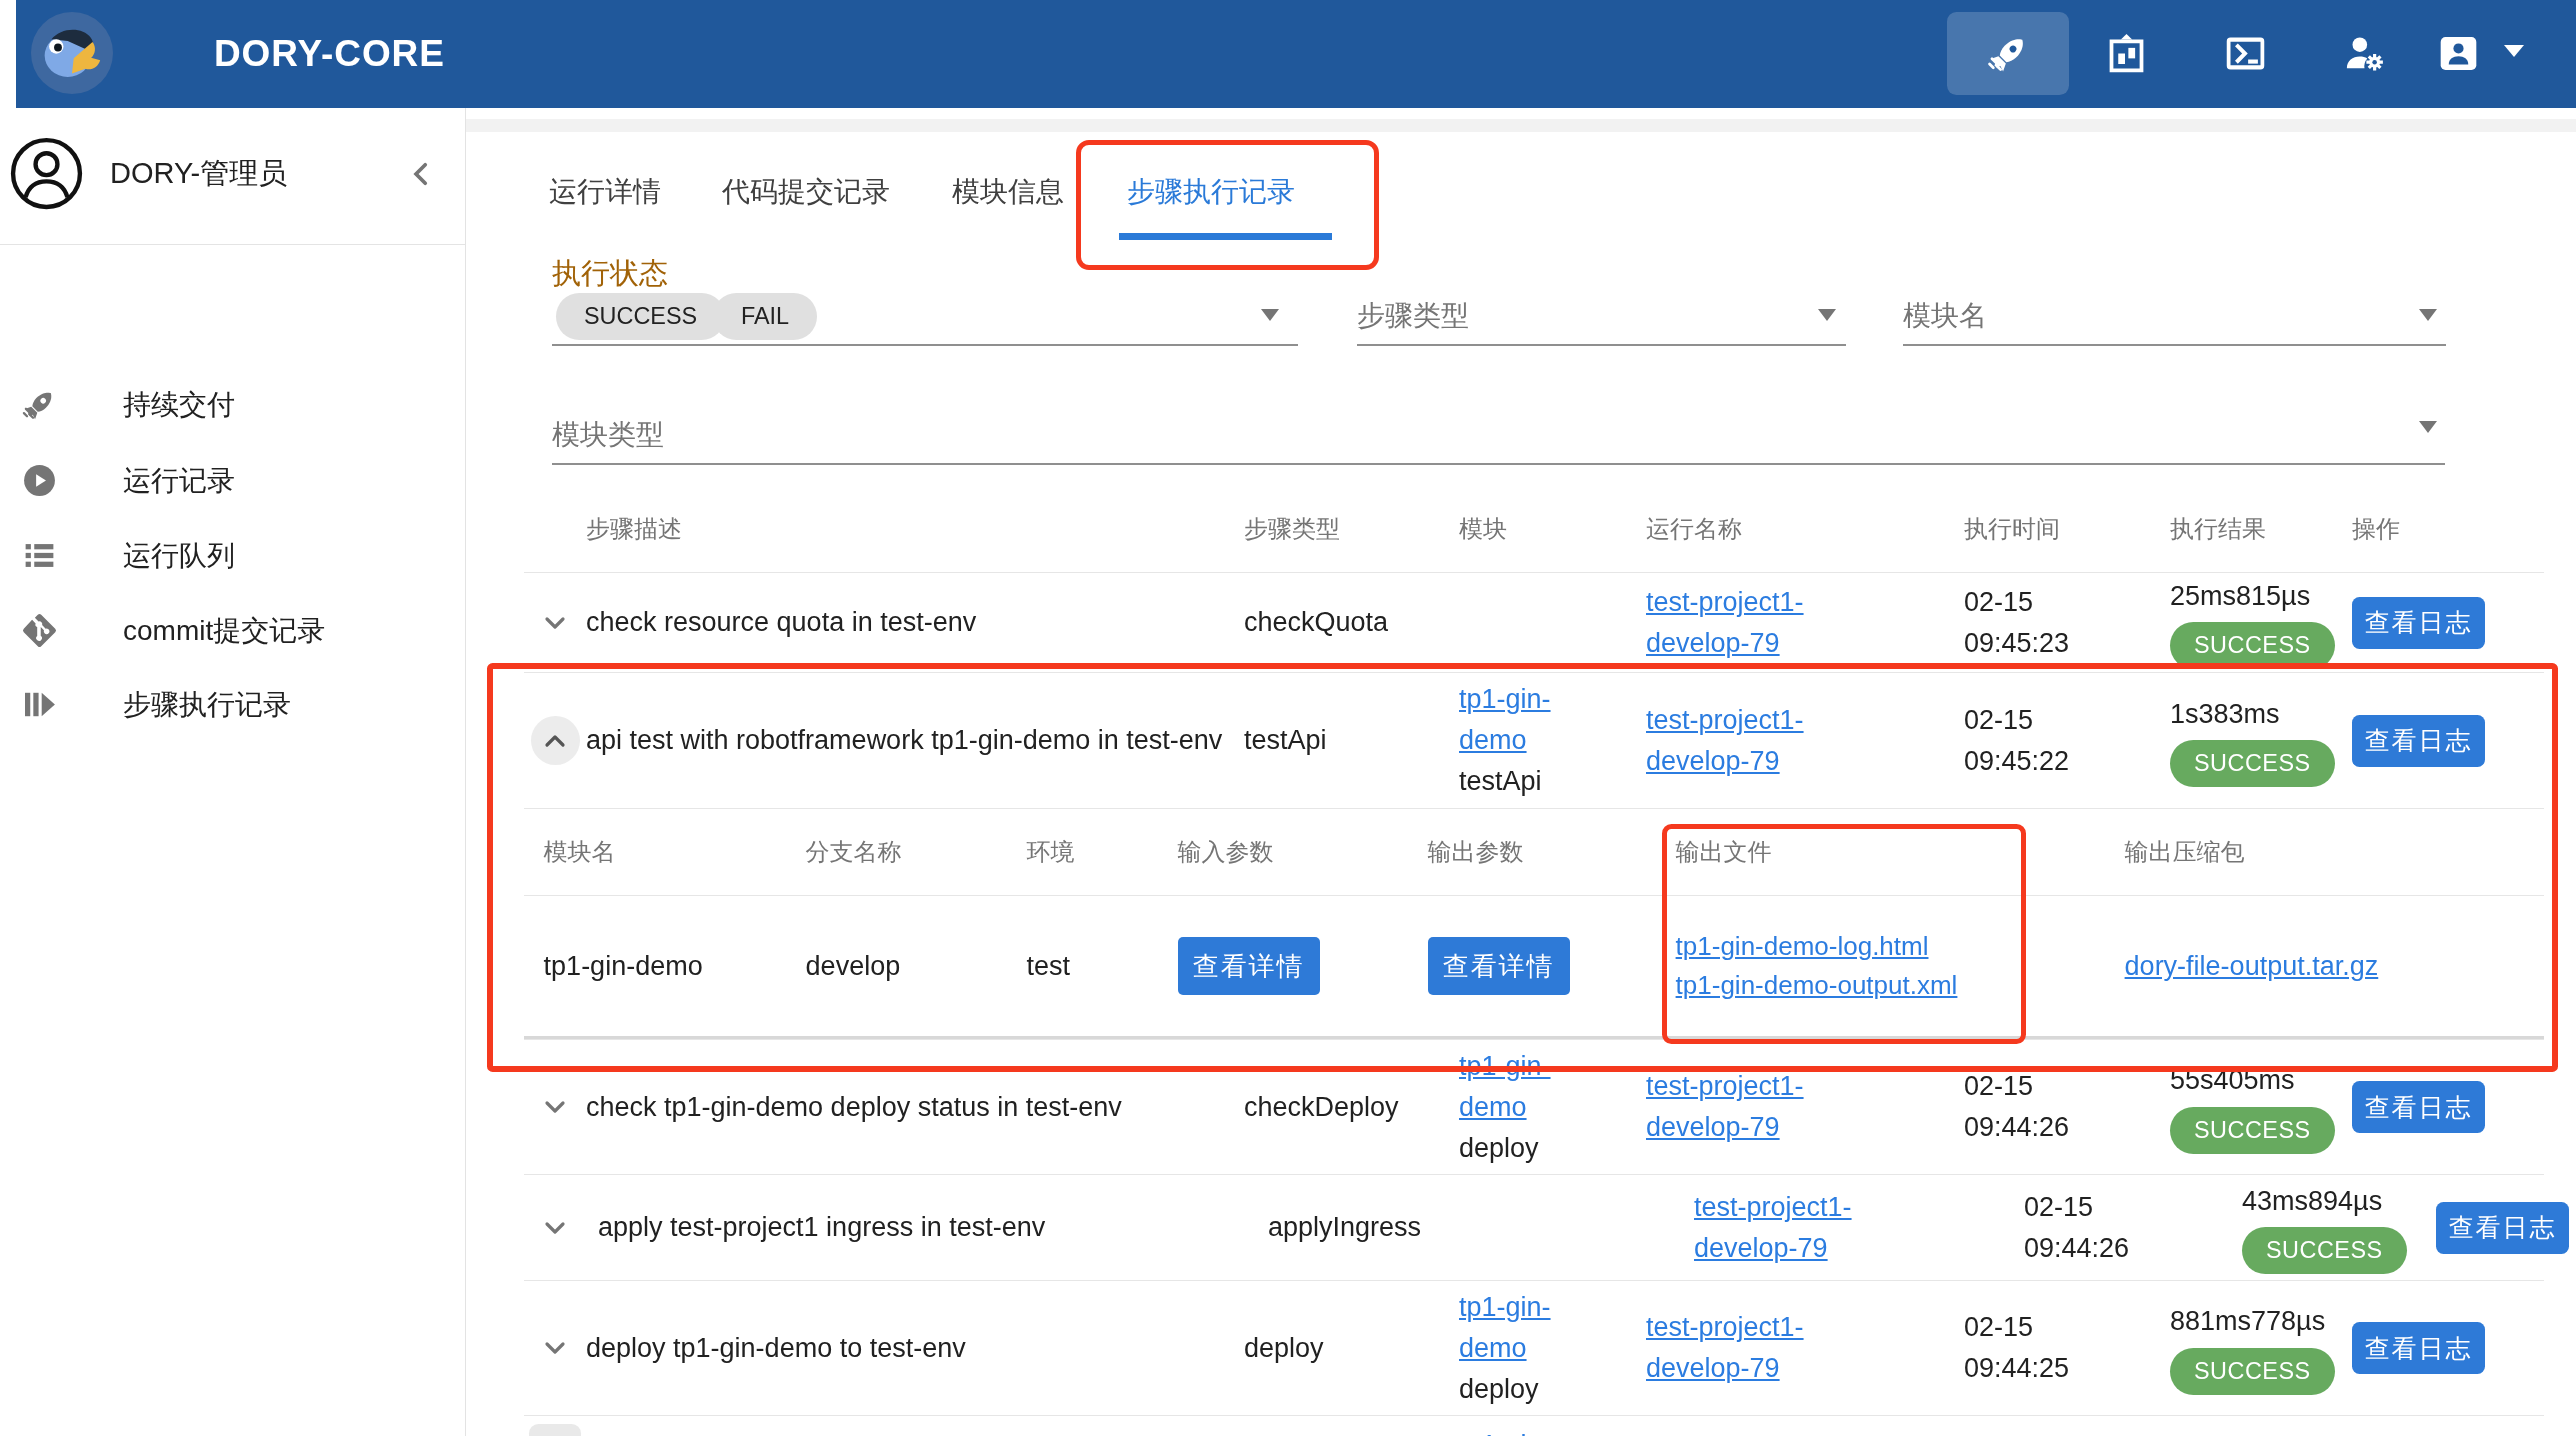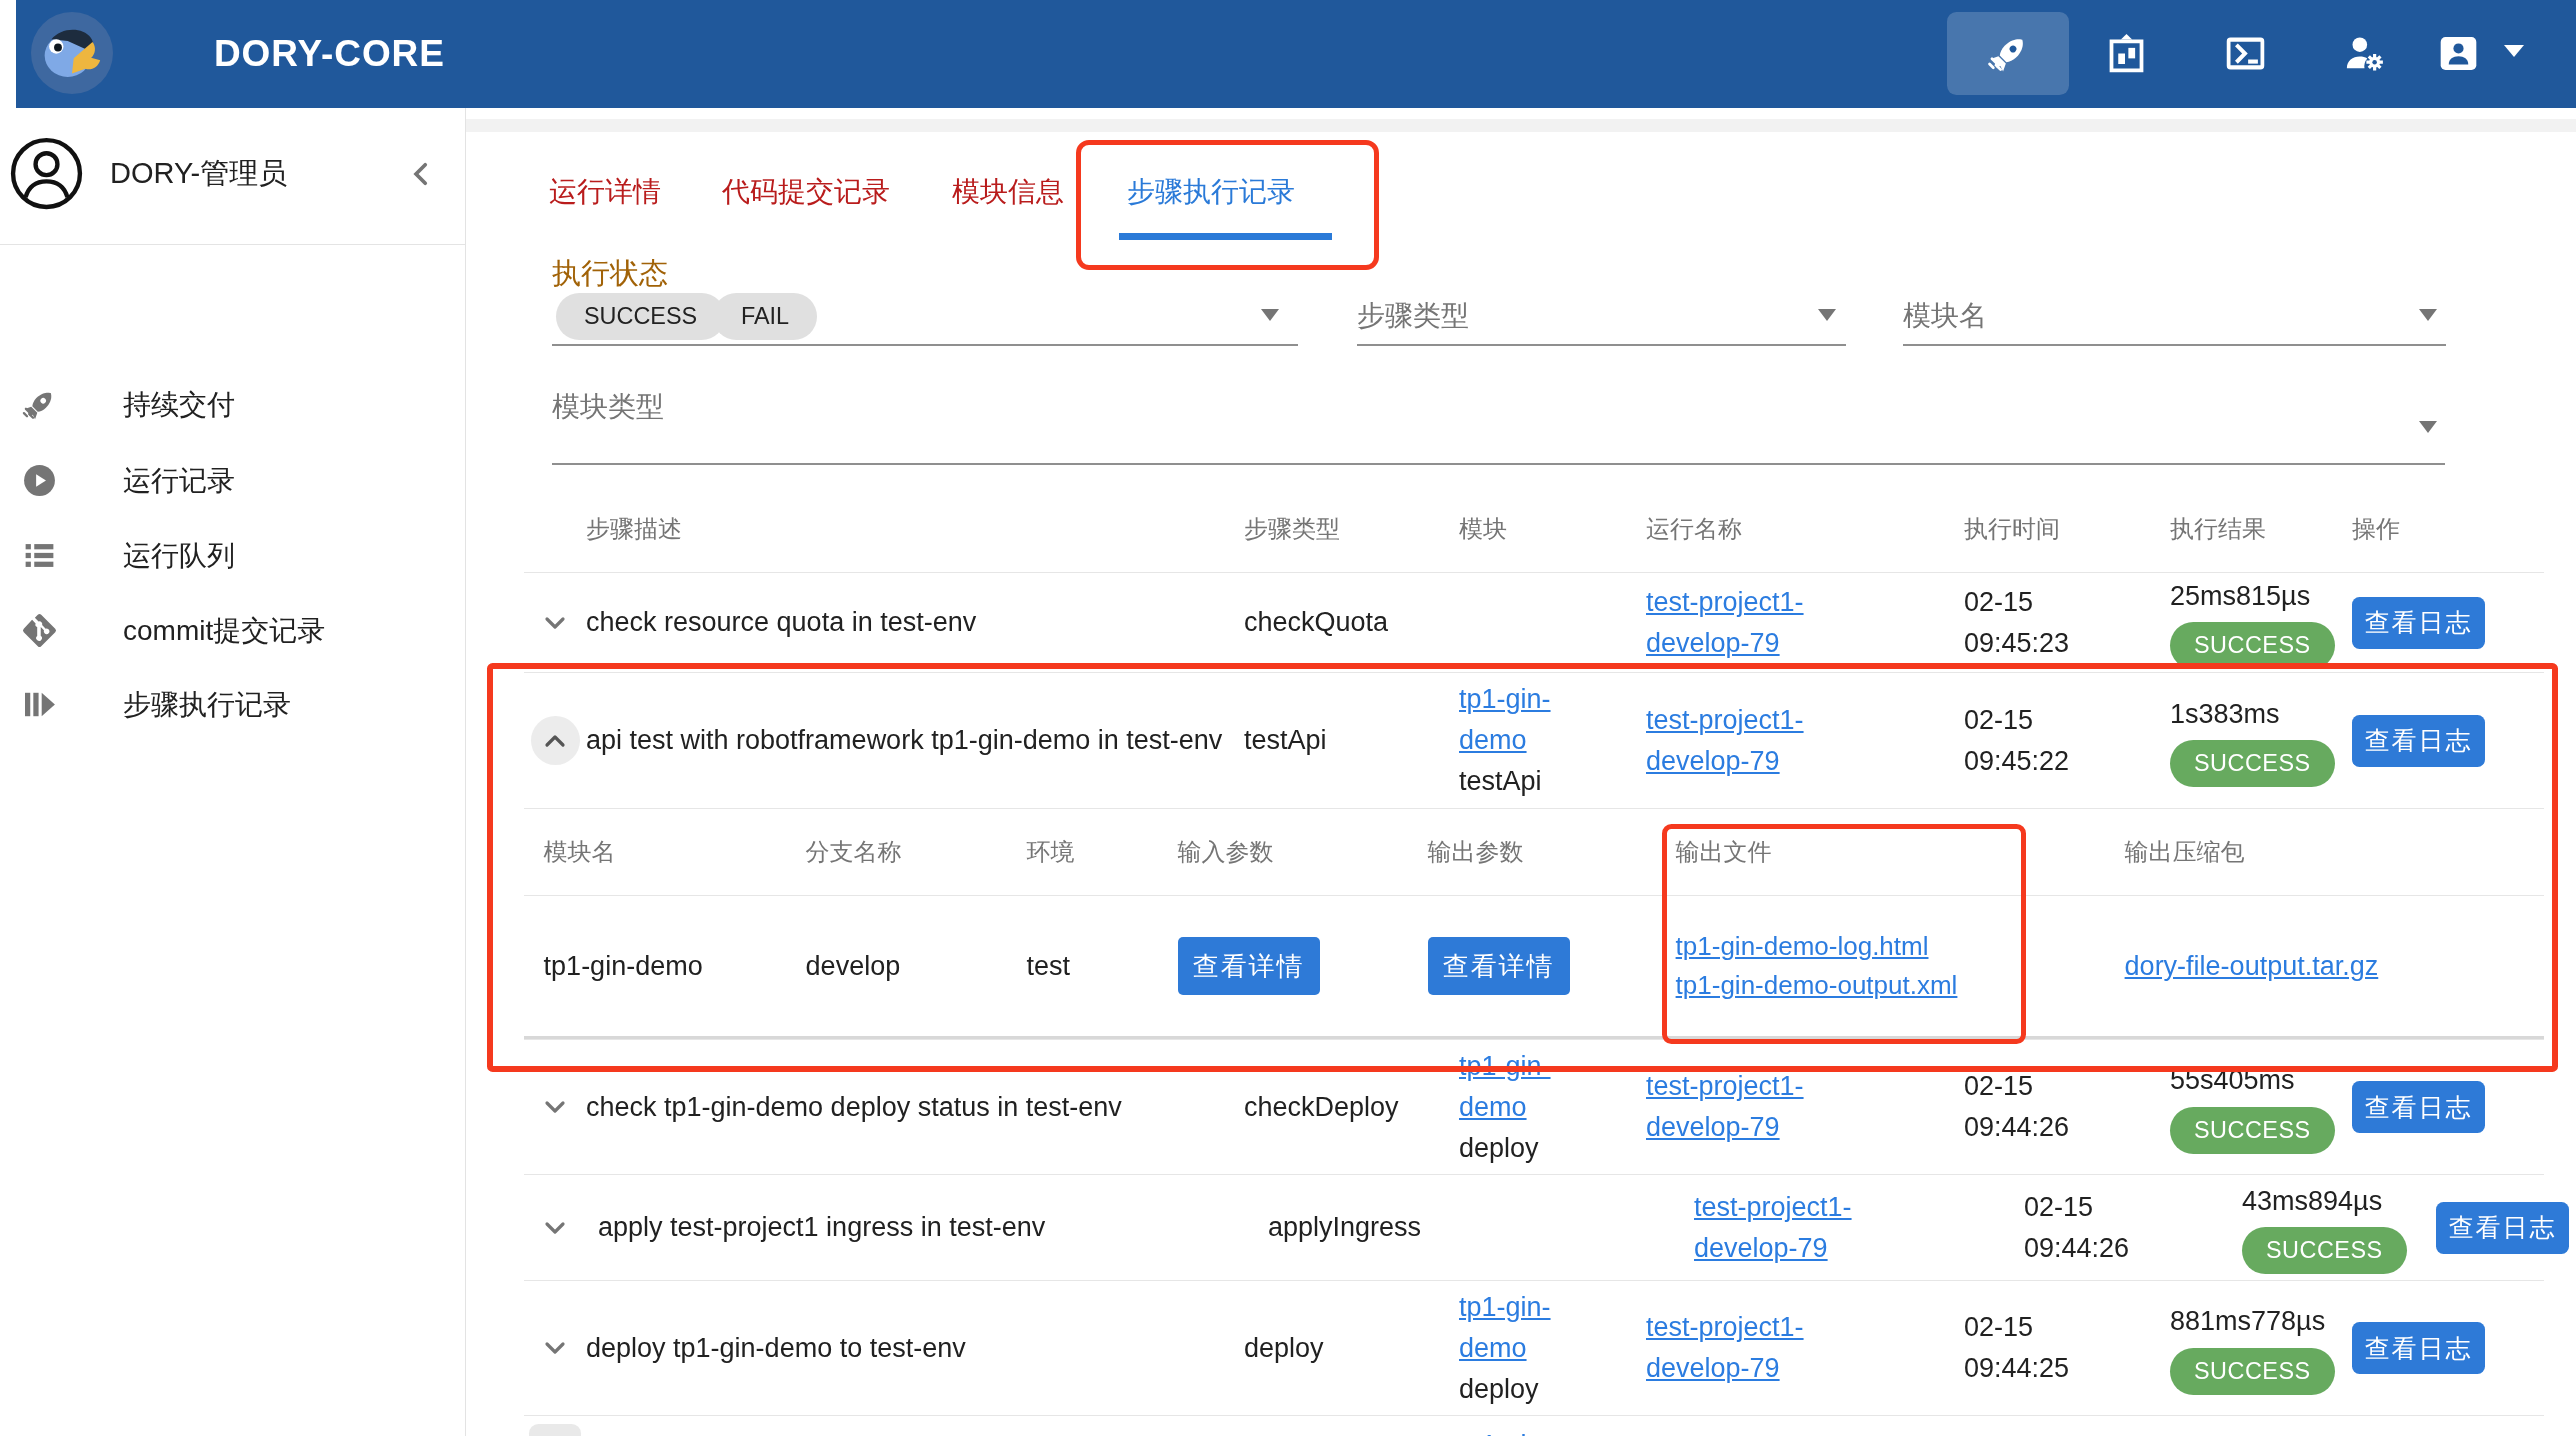"运行详情" .tab { color: #b91c1c -> #404040 }
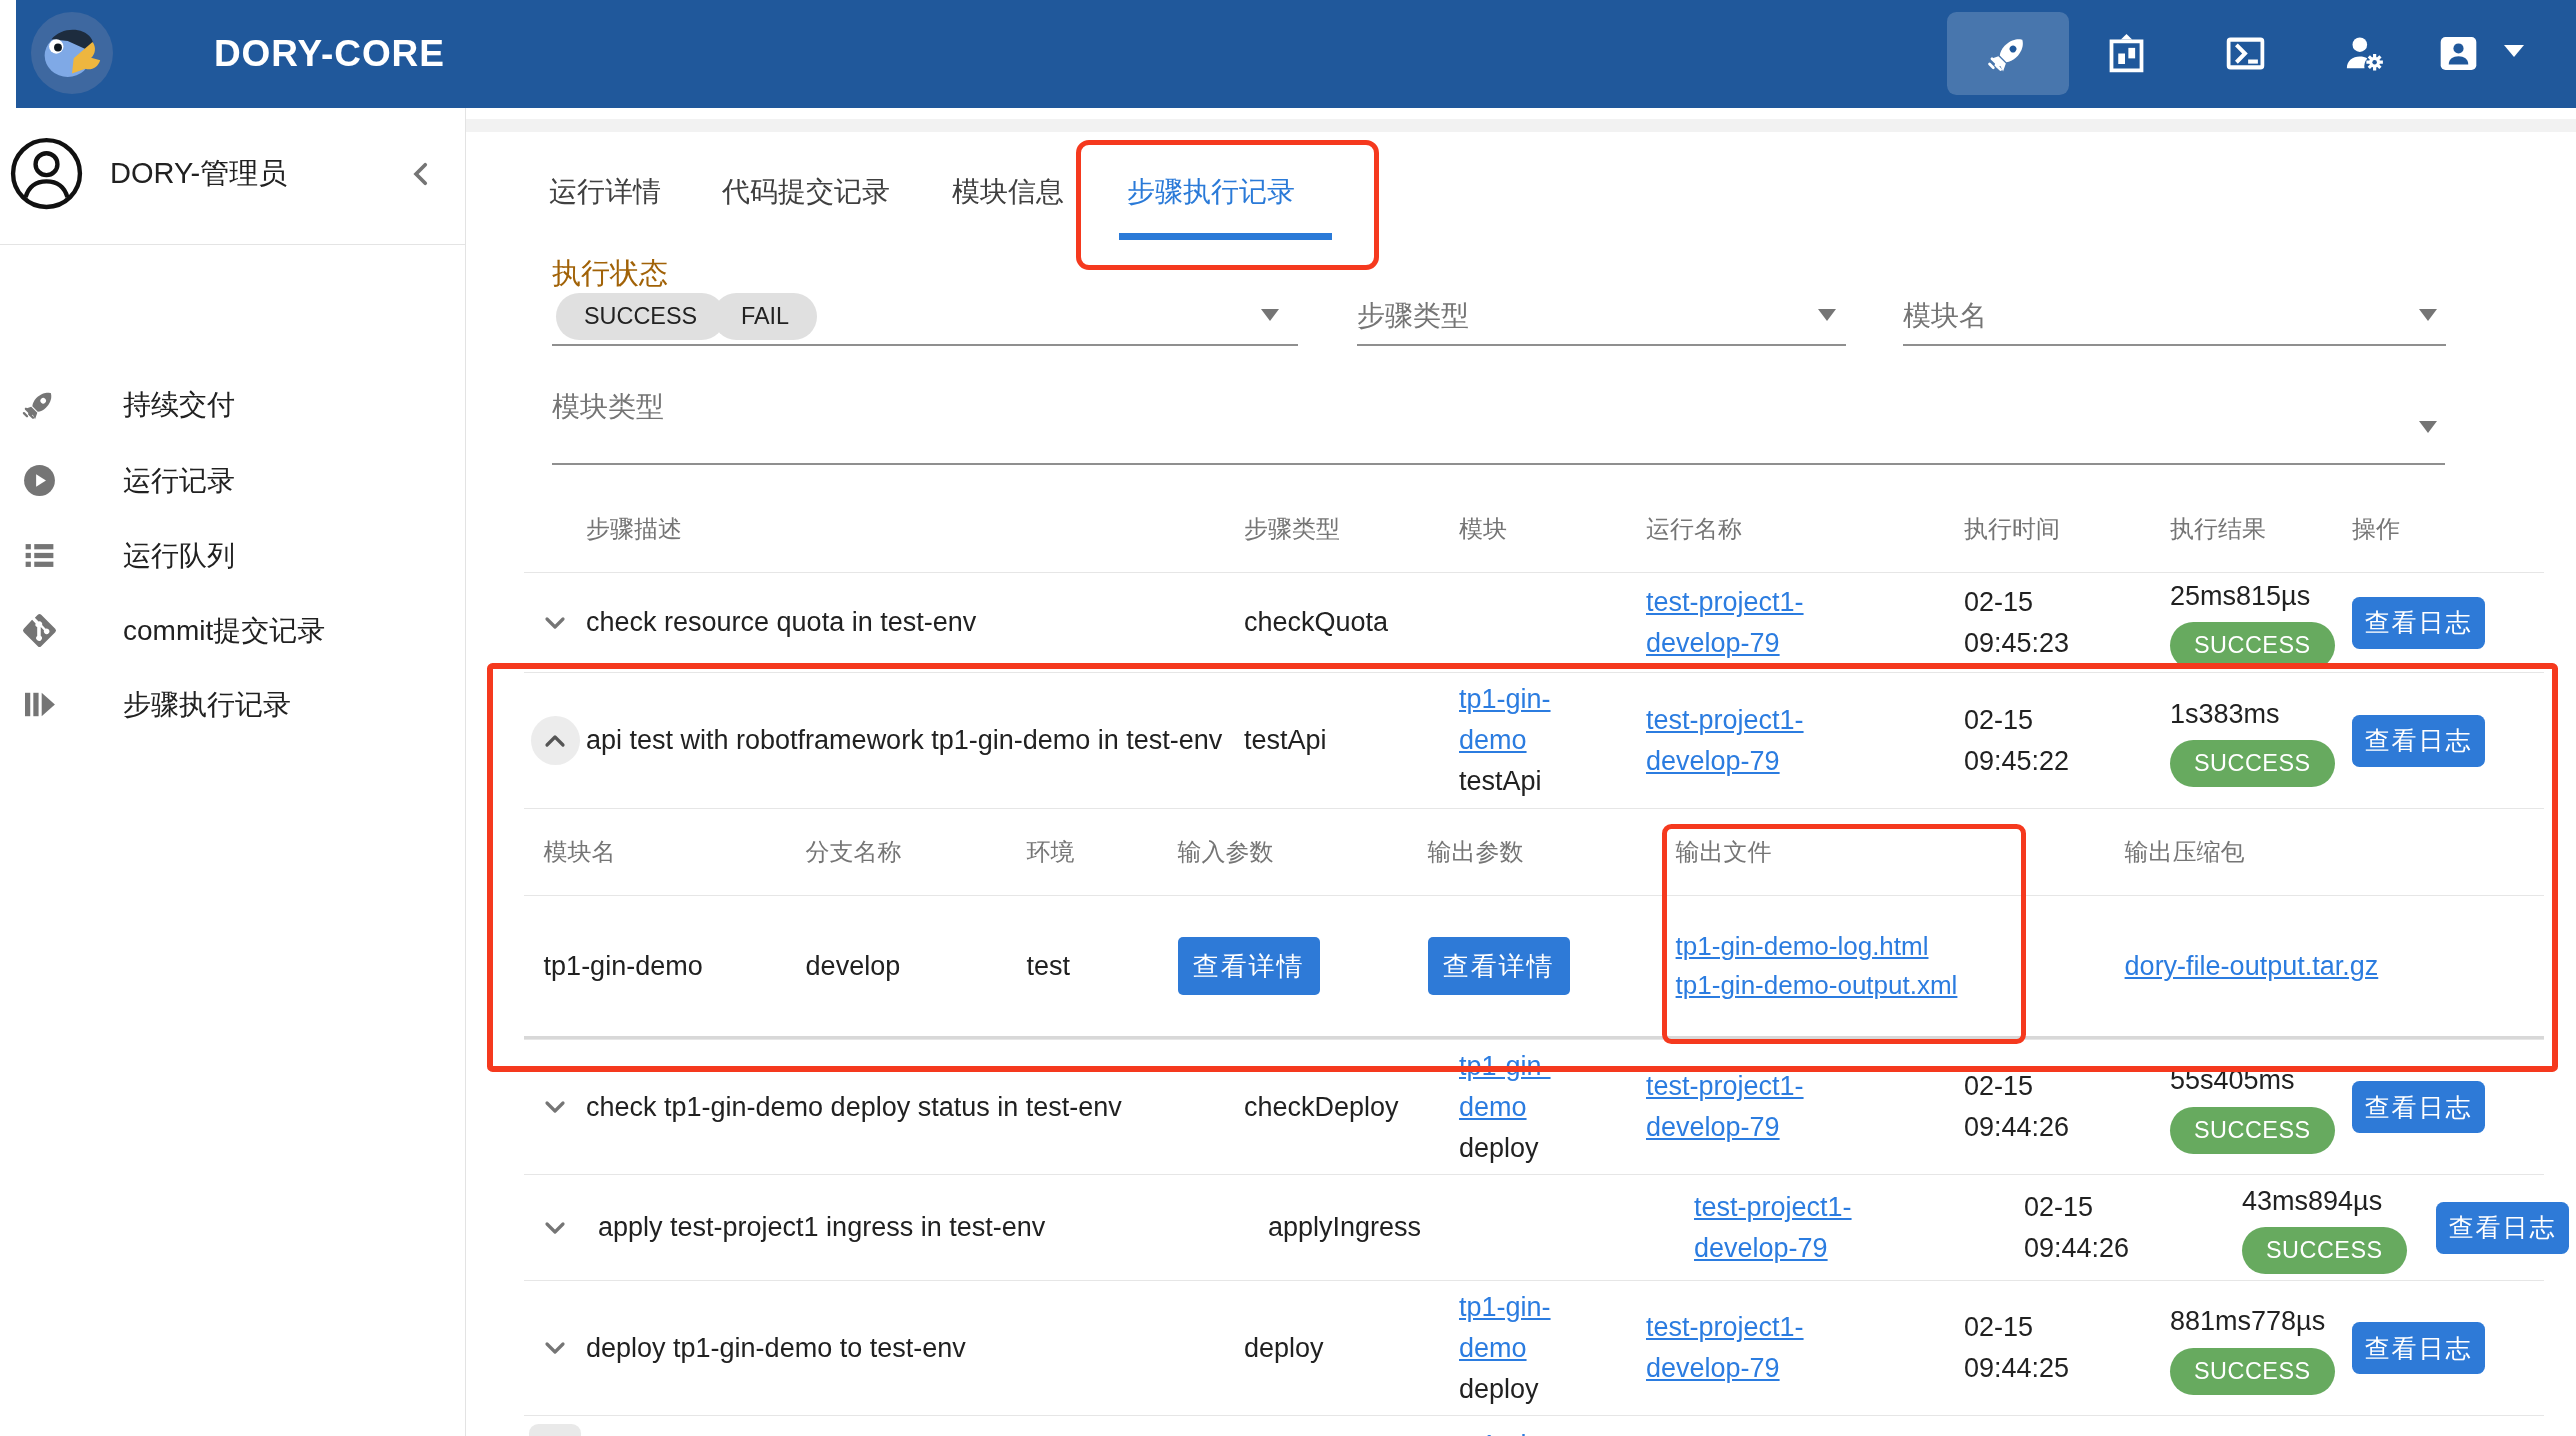"模块类型" div.abs { top: 388px -> 416px }
